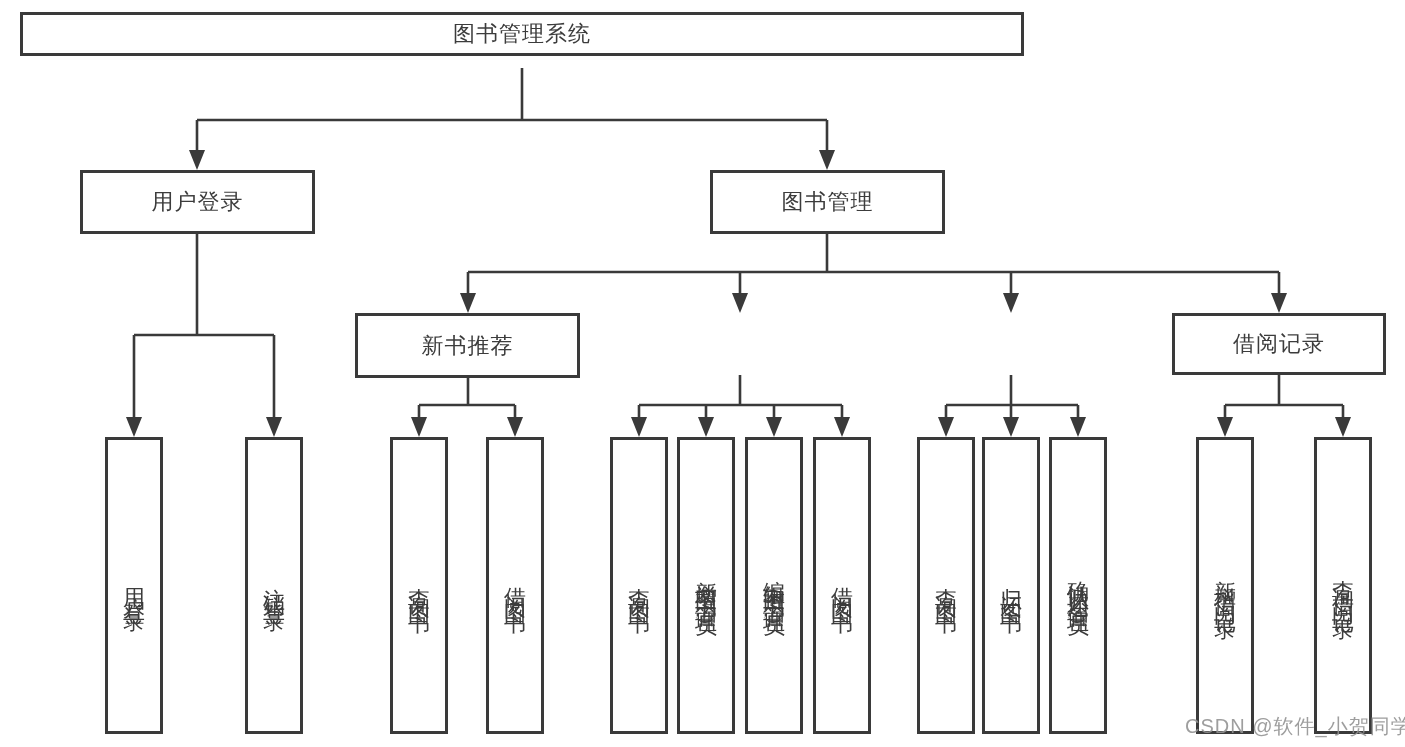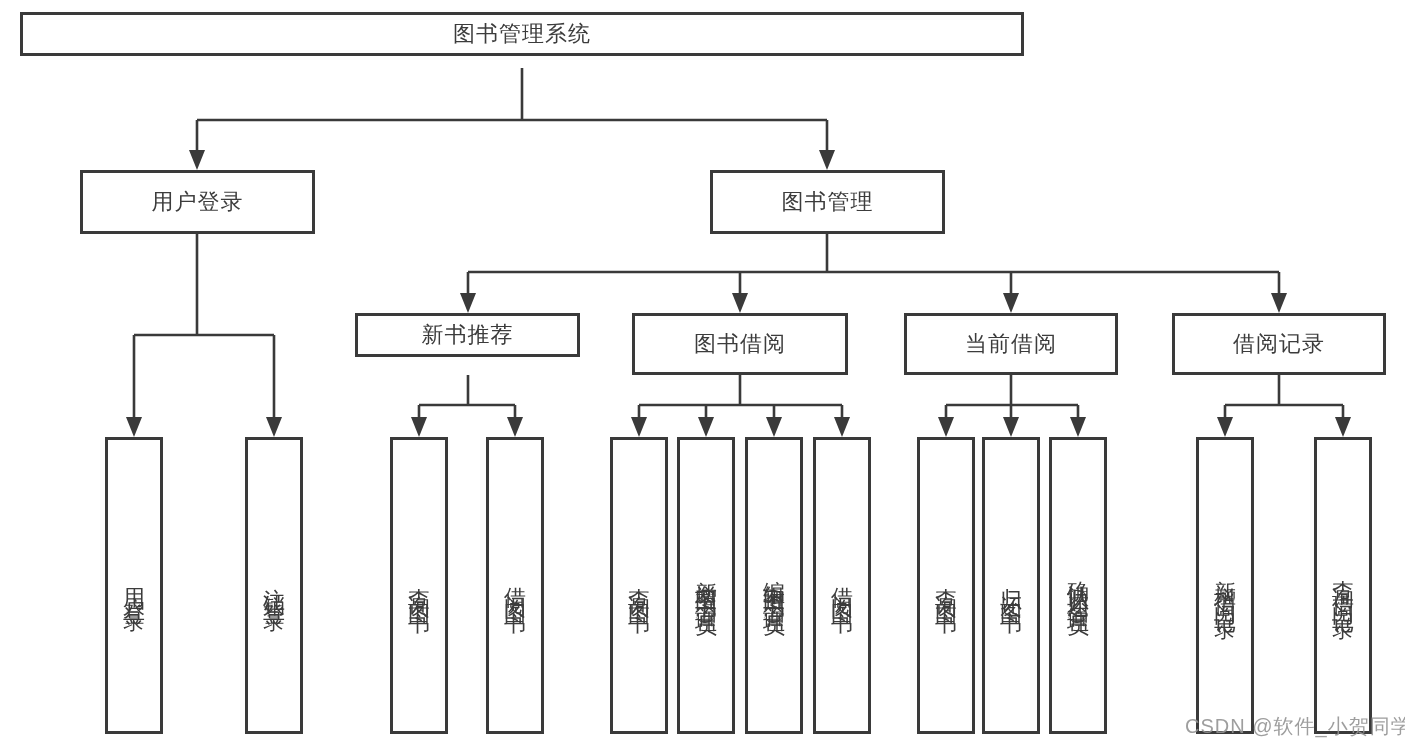"新书推荐" div.node { height: 44px -> 65px }
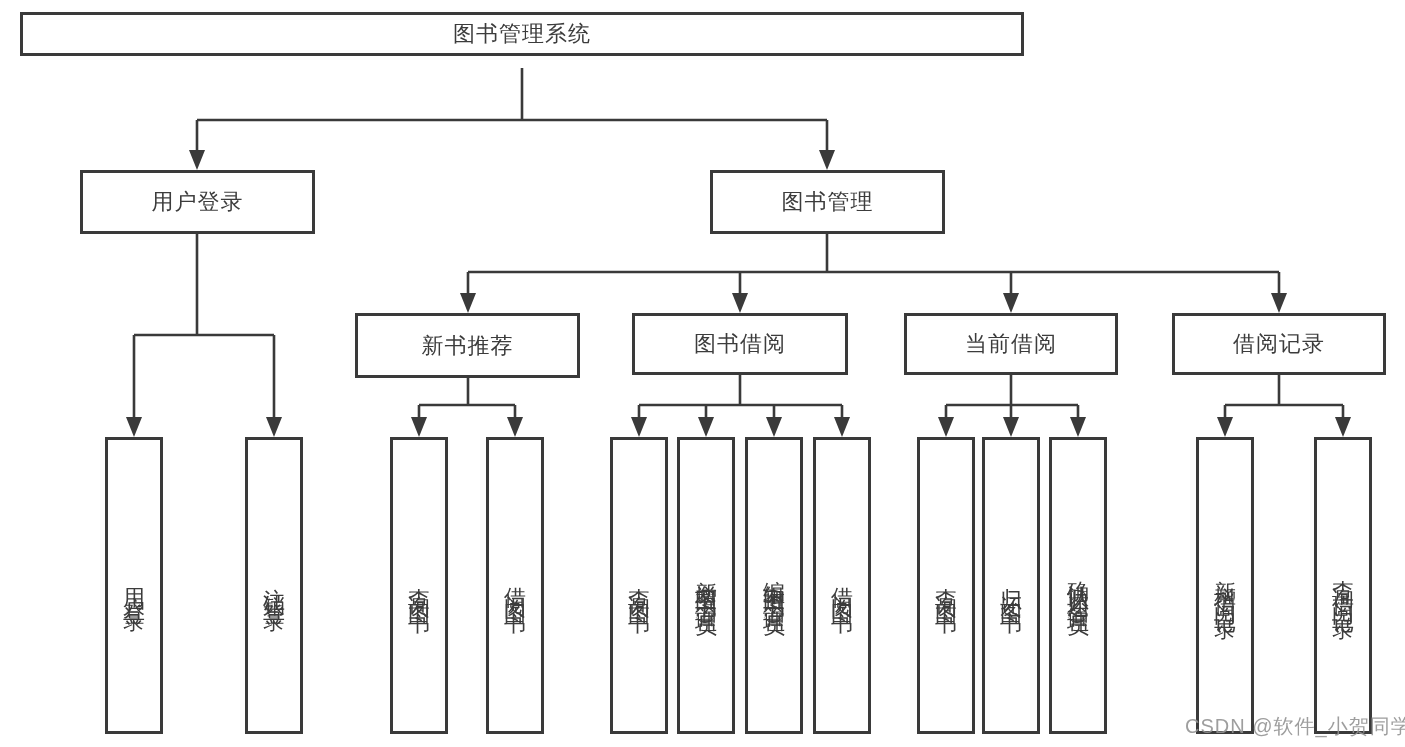"图书借阅" div.node { html: <div> <span>图书借阅</span> </div> -> none }
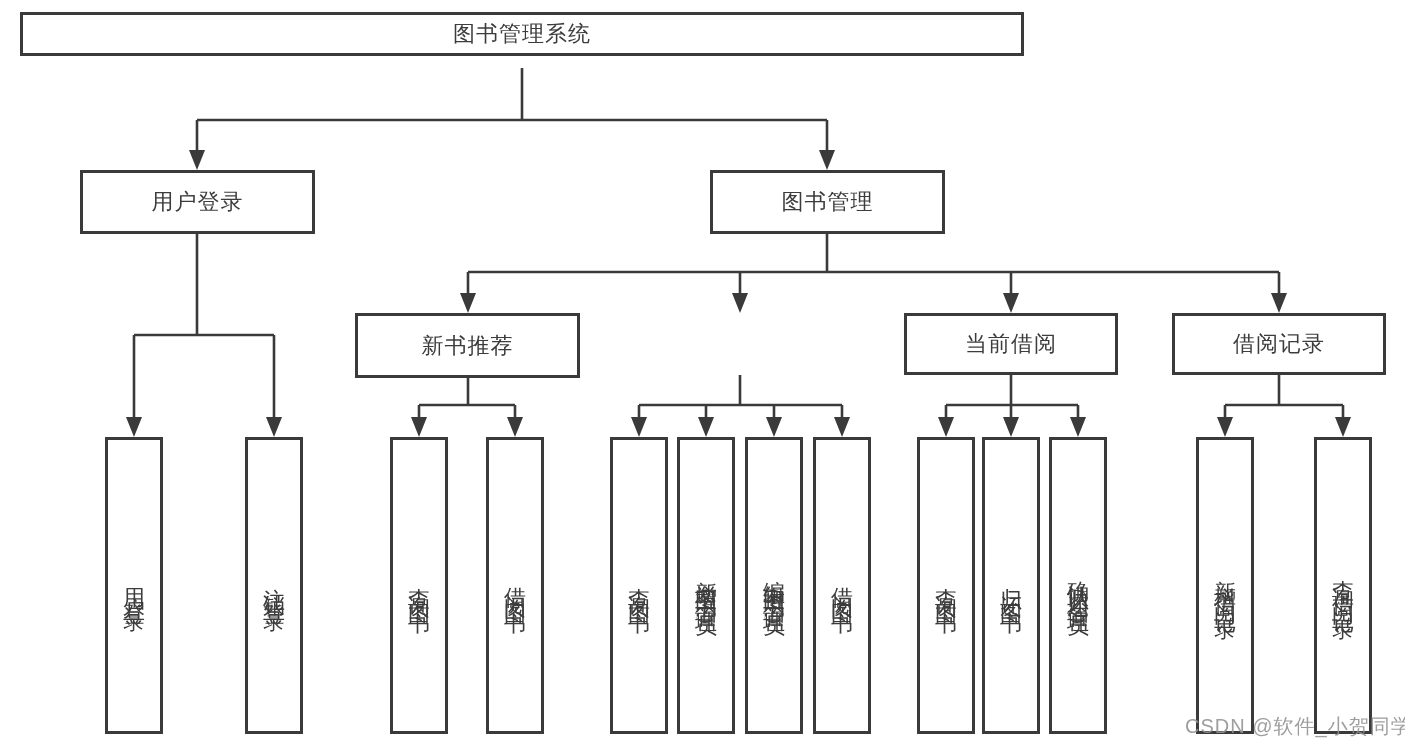"当前借阅" div.node { html: <div> <span>当前借阅</span> </div> -> none }
